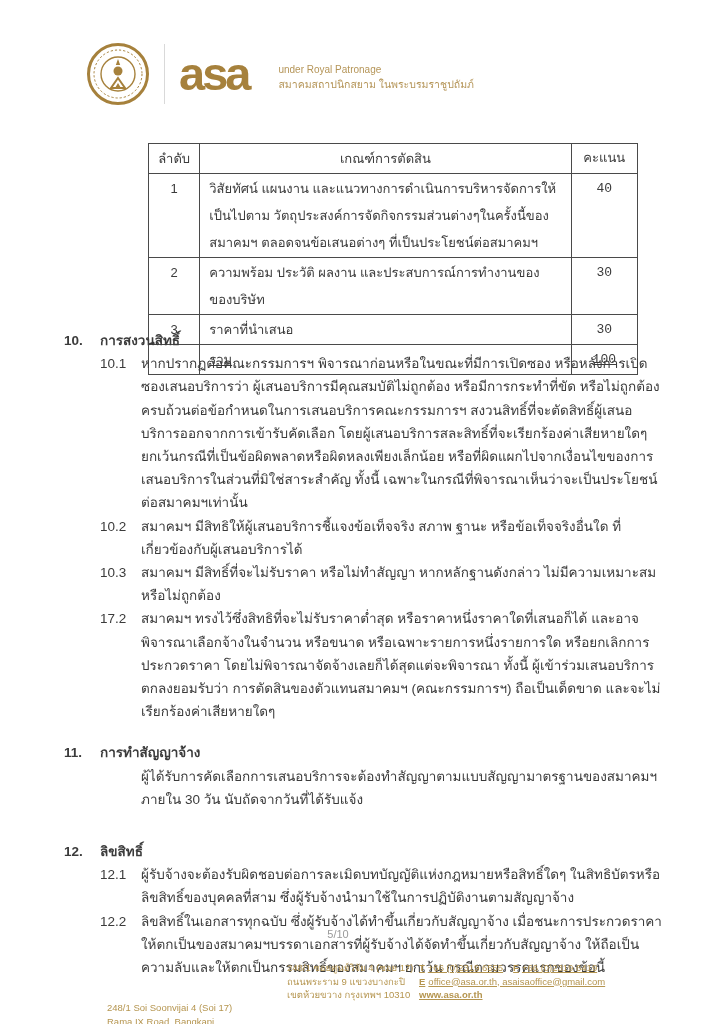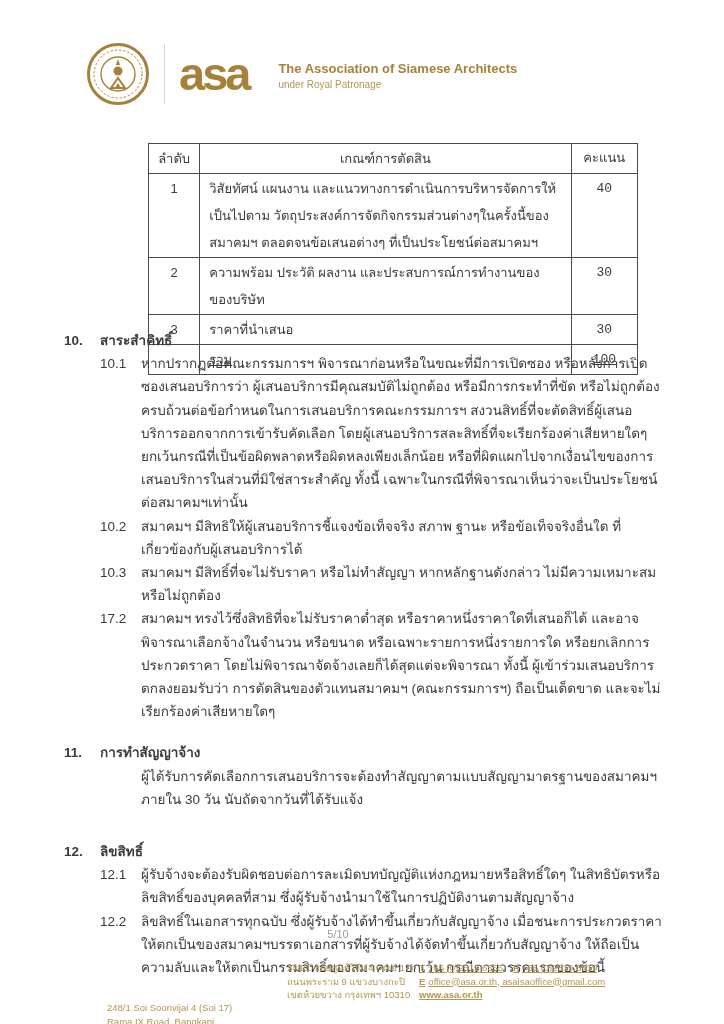"The Association of Siamese Architects" div.org-title { html: <div>The Association of Siamese Architects</div> -> none }
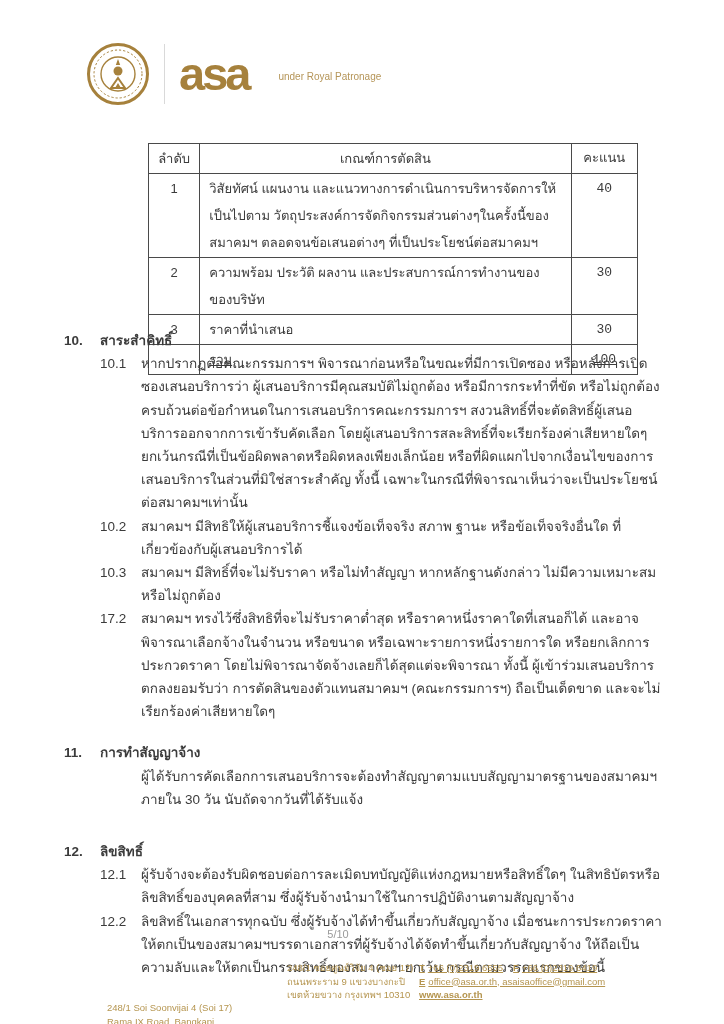"สมาคมสถาปนิกสยาม ในพระบรมราชูปถัมภ์" div.org-th { html: none -> <div>สมาคมสถาปนิกสยาม ในพระบรมราชูปถัมภ์</div> }
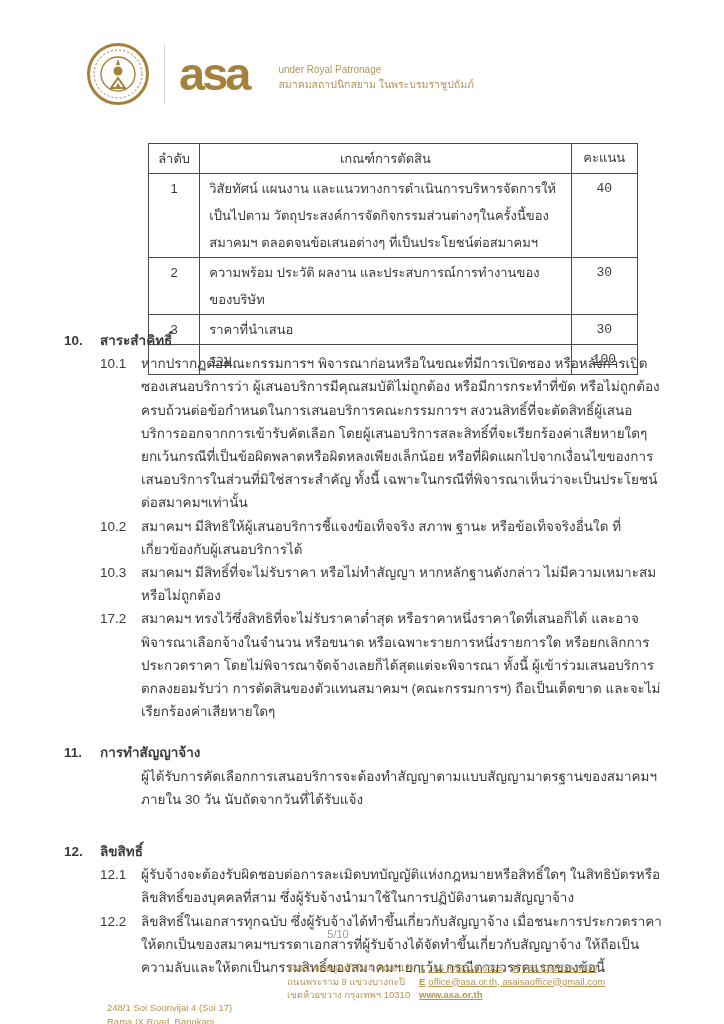"สาระสำคิทธิ์" span { text: สาระสำคิทธิ์ -> การสงวนสิทธิ์ }
